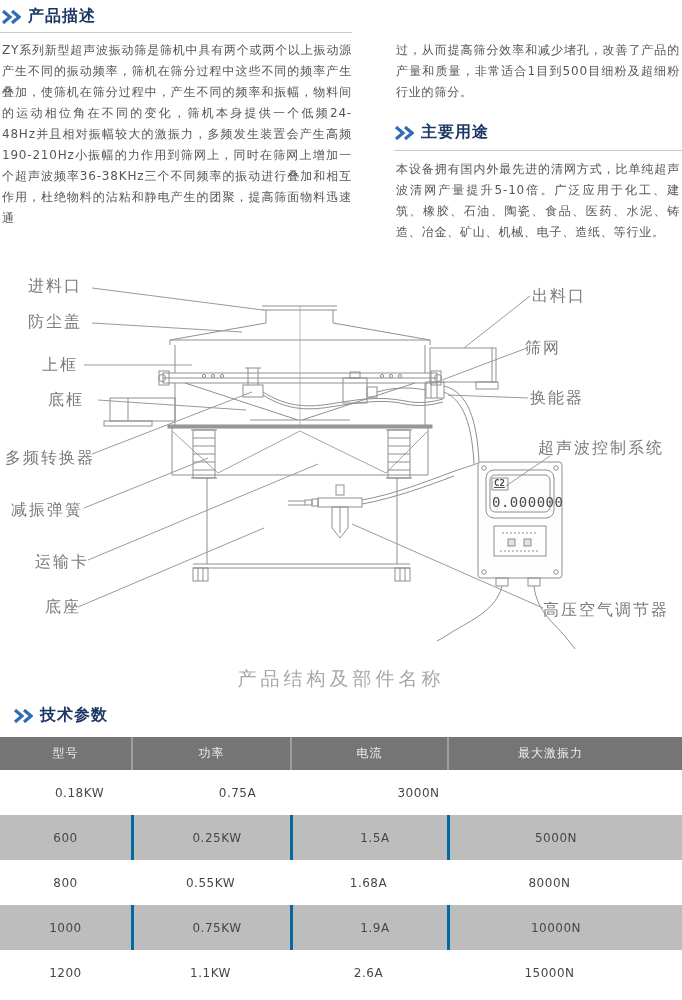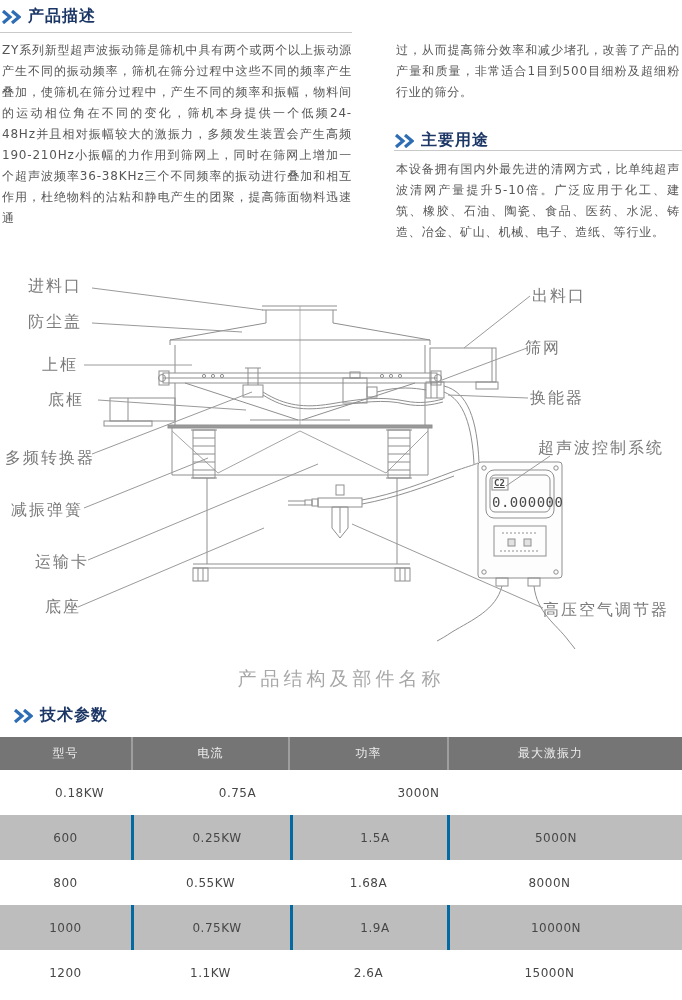"主要用途" div.sec-head { top: 130px -> 122px }
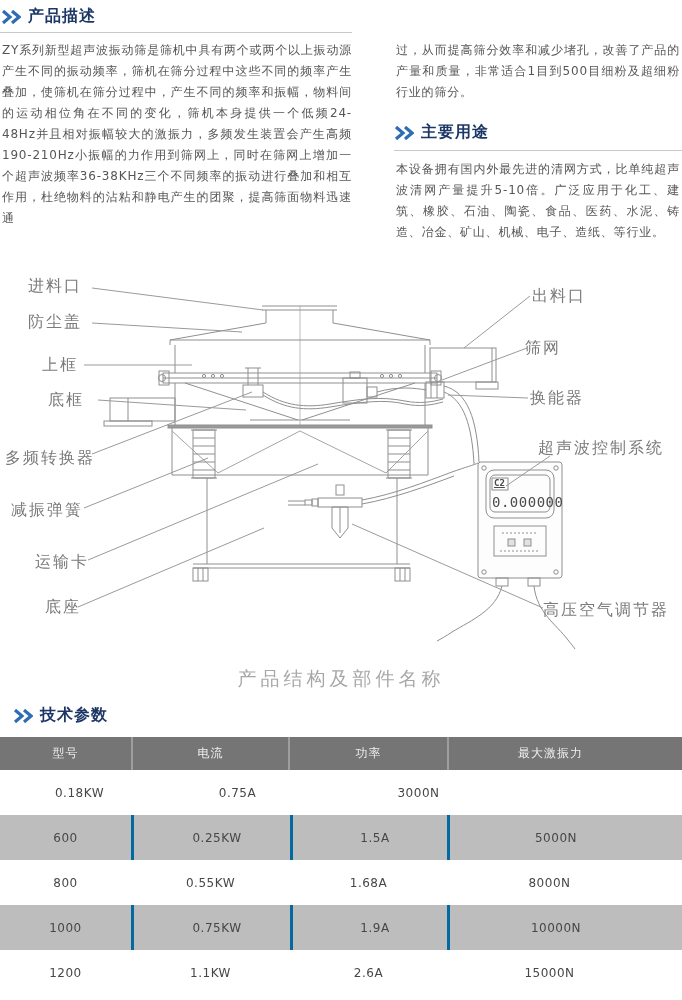"电流" div.cell { order: before "功率" -> after "功率" }
